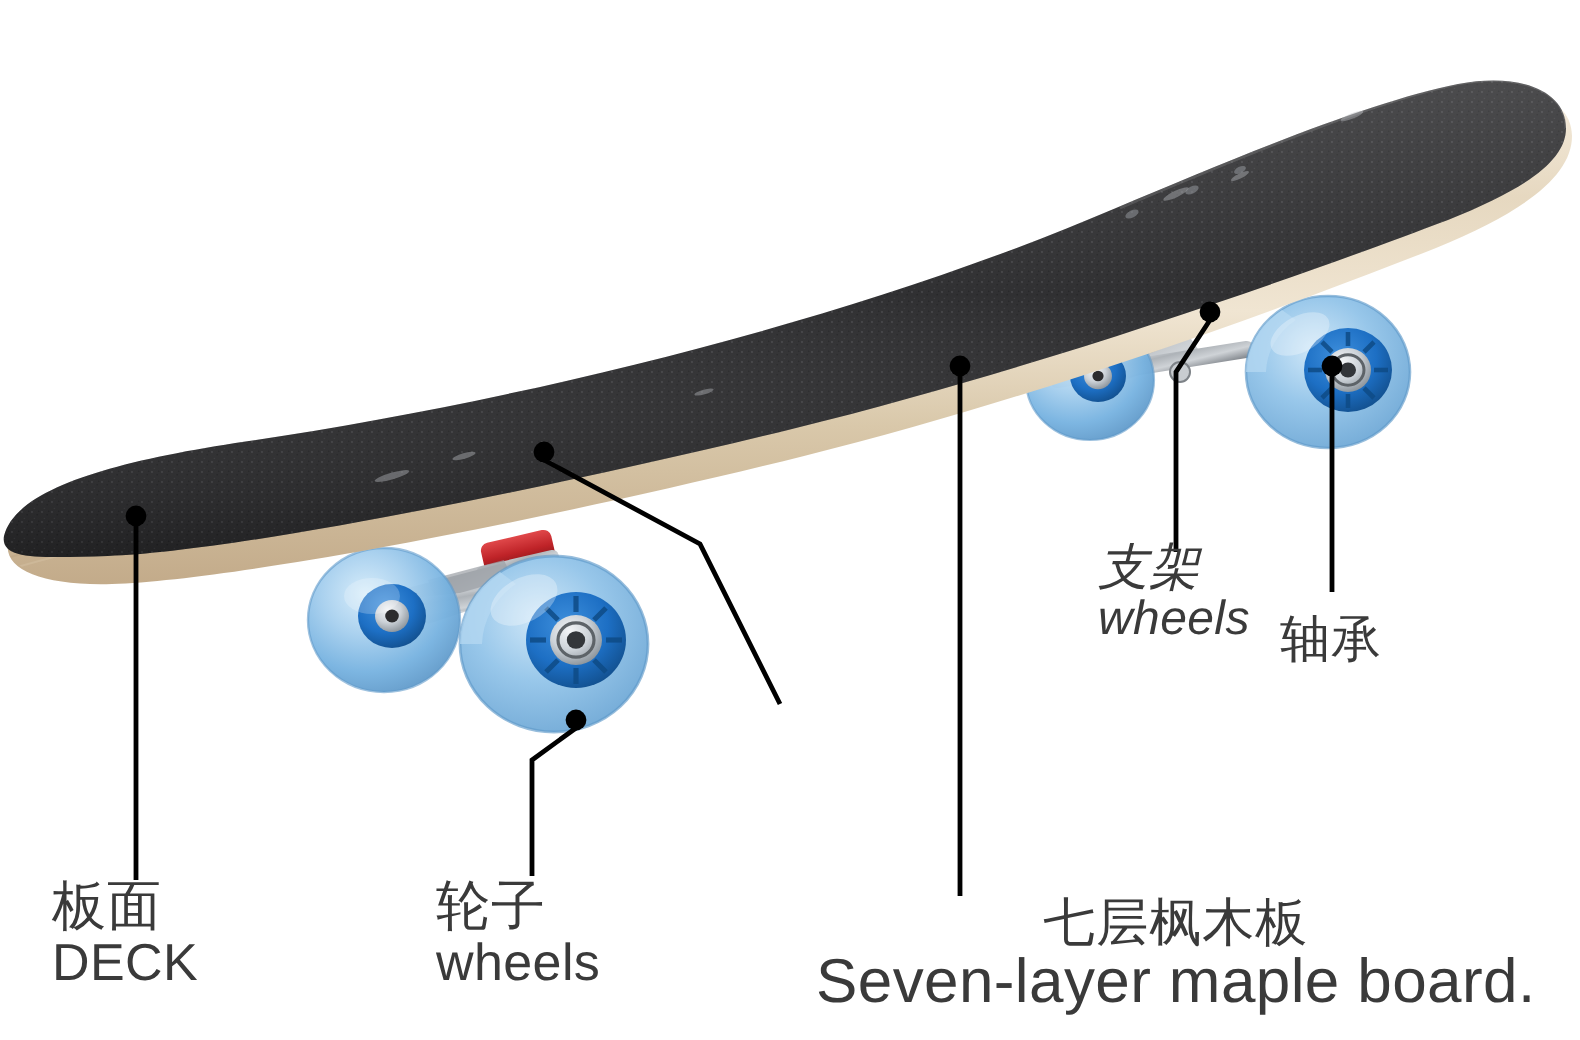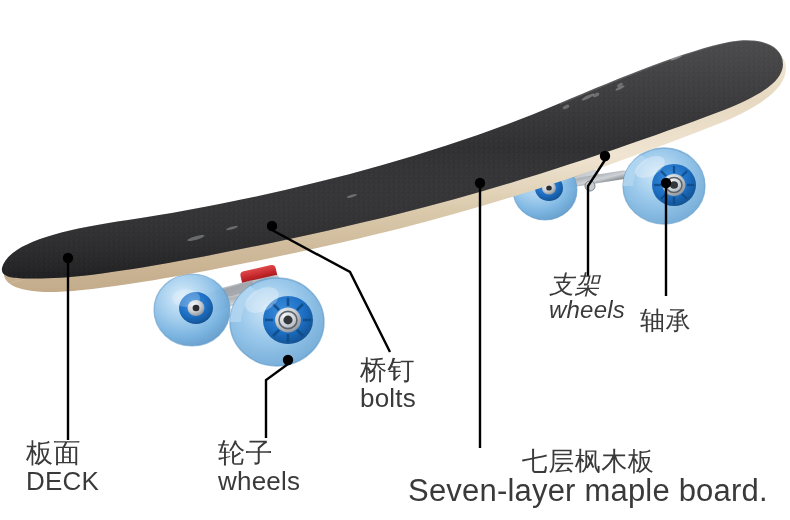"桥钉" div.label { html: <div> <span>桥钉</span> <span>bolts</span> </div> -> none }
